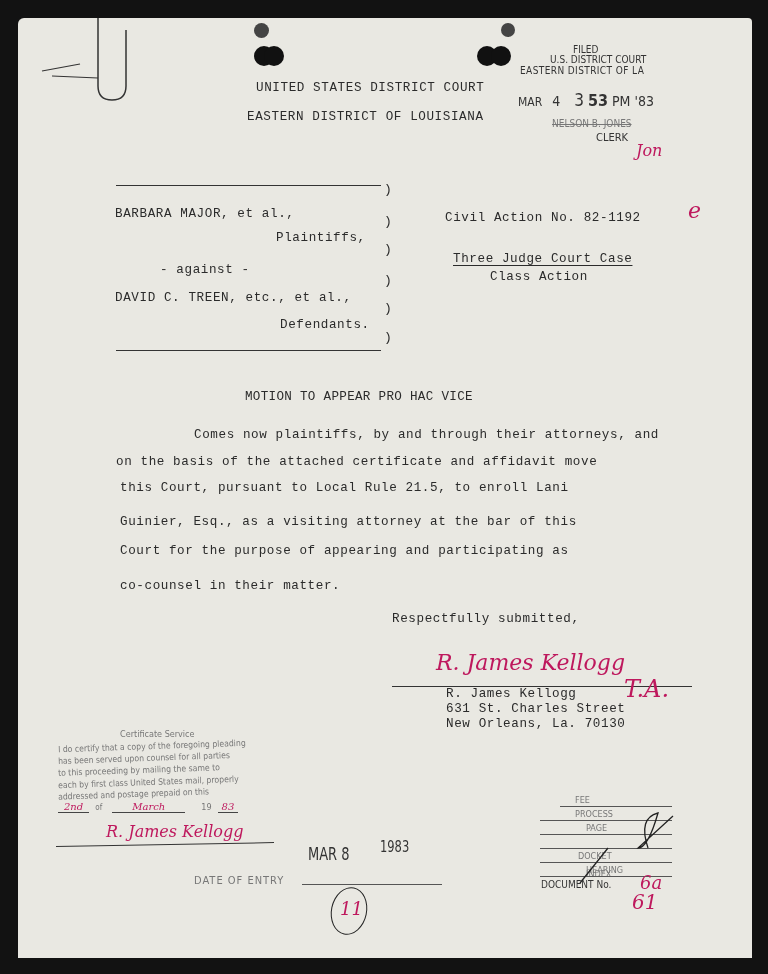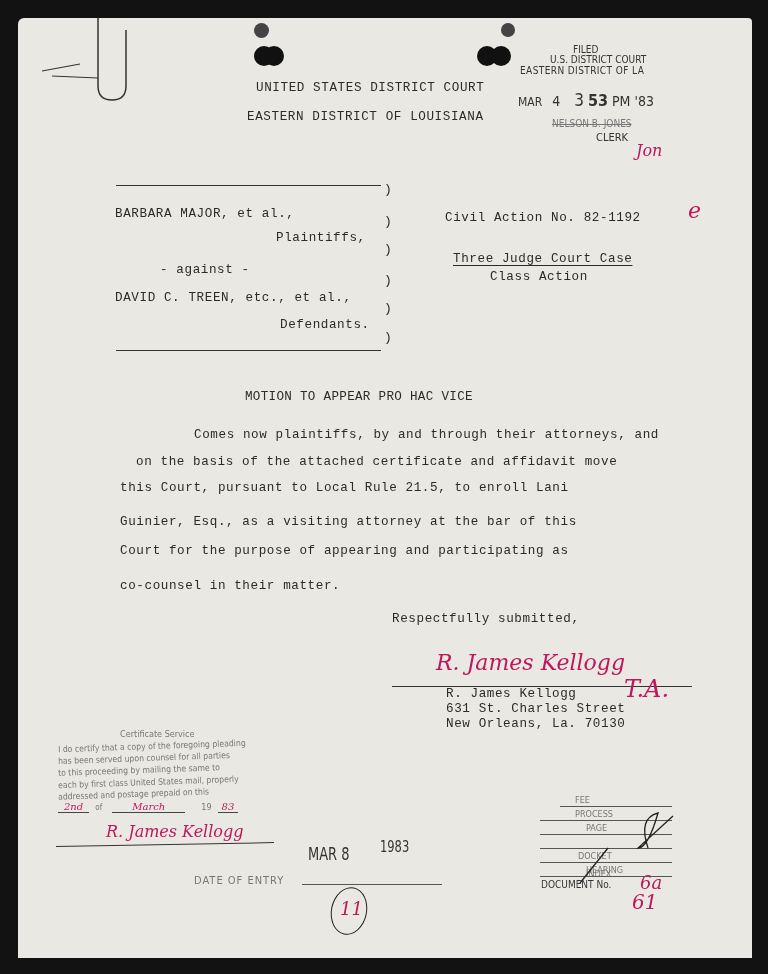"on the basis of the" div.abs { left: 118px -> 98px }
